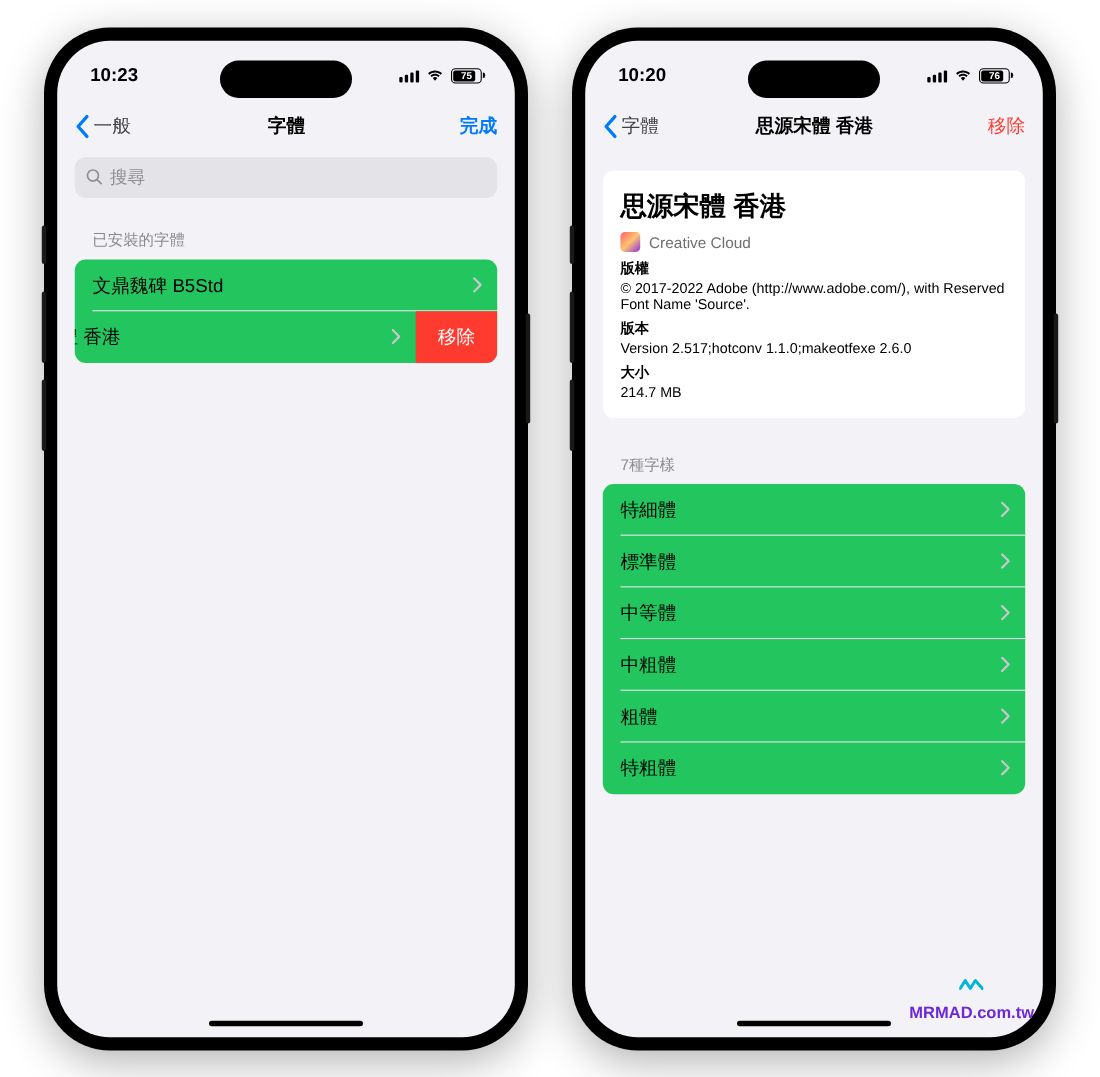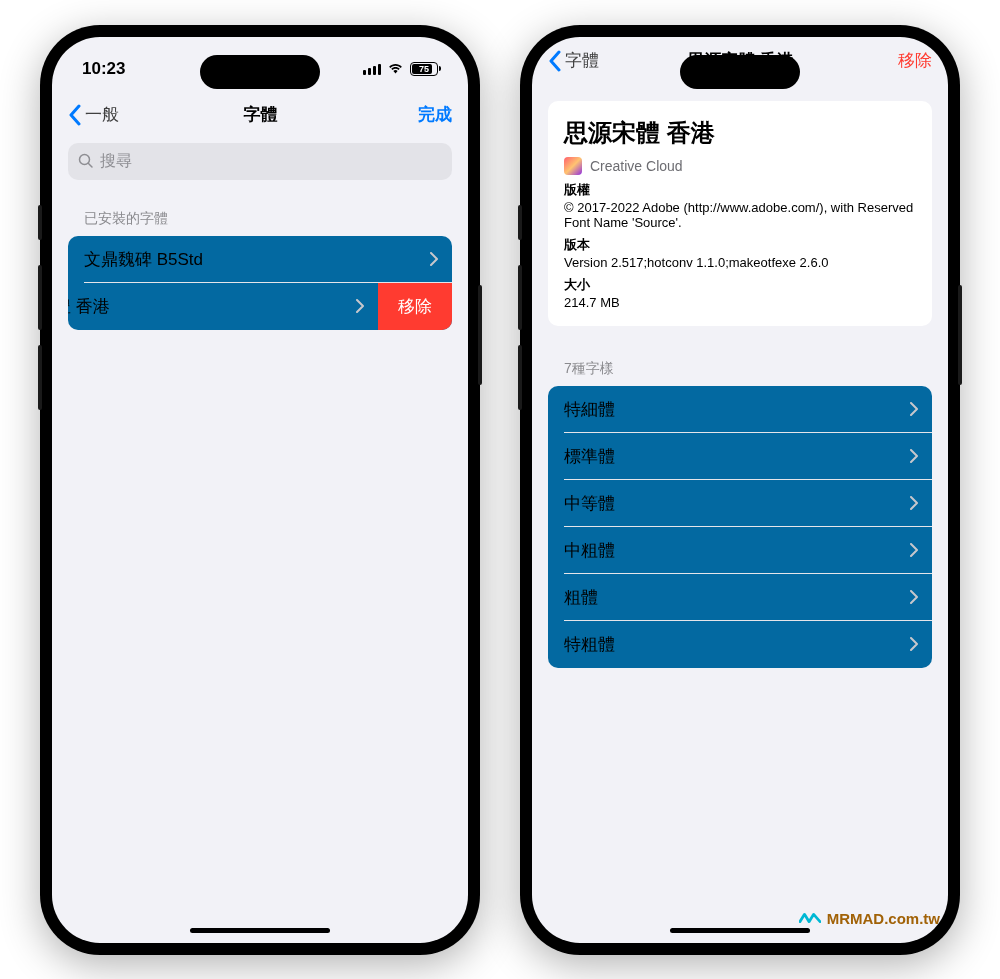"10:20" div.status-bar { html: none -> <div> <span>10:20</span> <div> <div> <span></span> <span></span> <span></span> <span></span> </div> <div> <svg> <path></path> </svg> </div> <div> <div></div> <span>76</span> </div> </div> </div> }
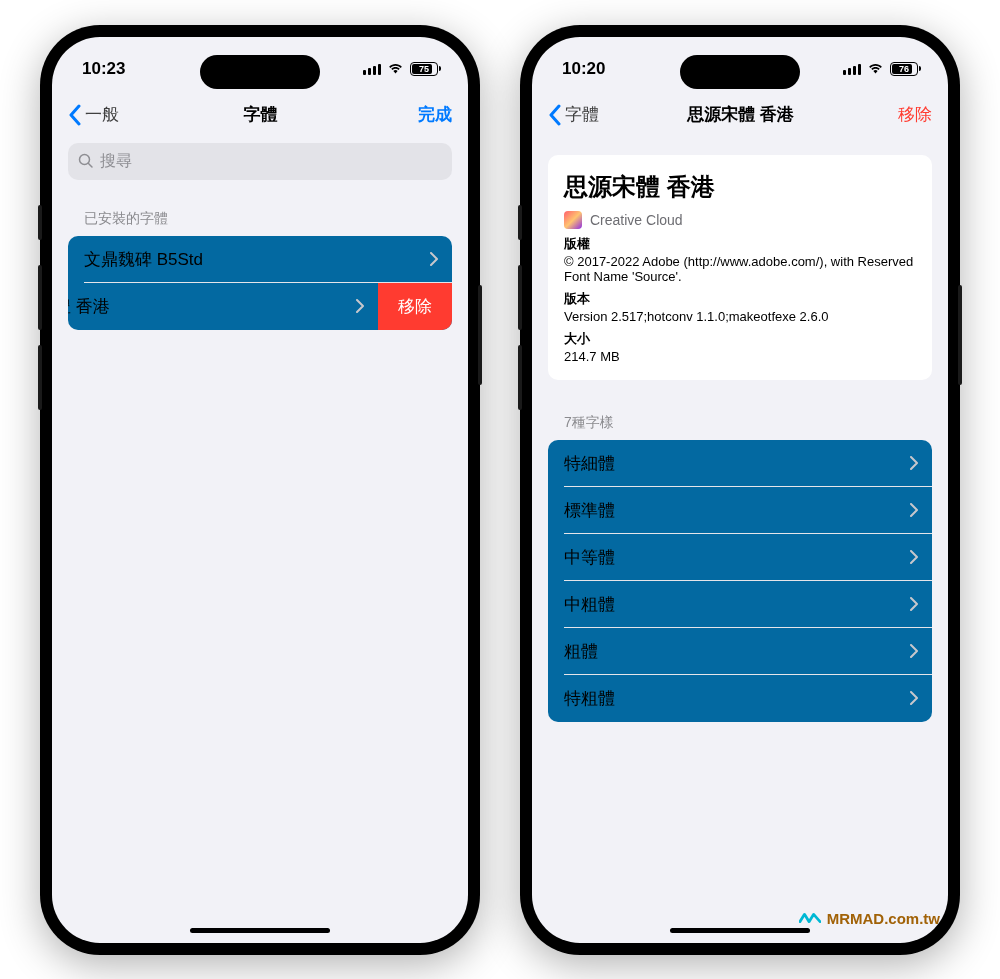"文鼎魏碑 B5Std" .list { background: #0369a1 -> #22c55e }
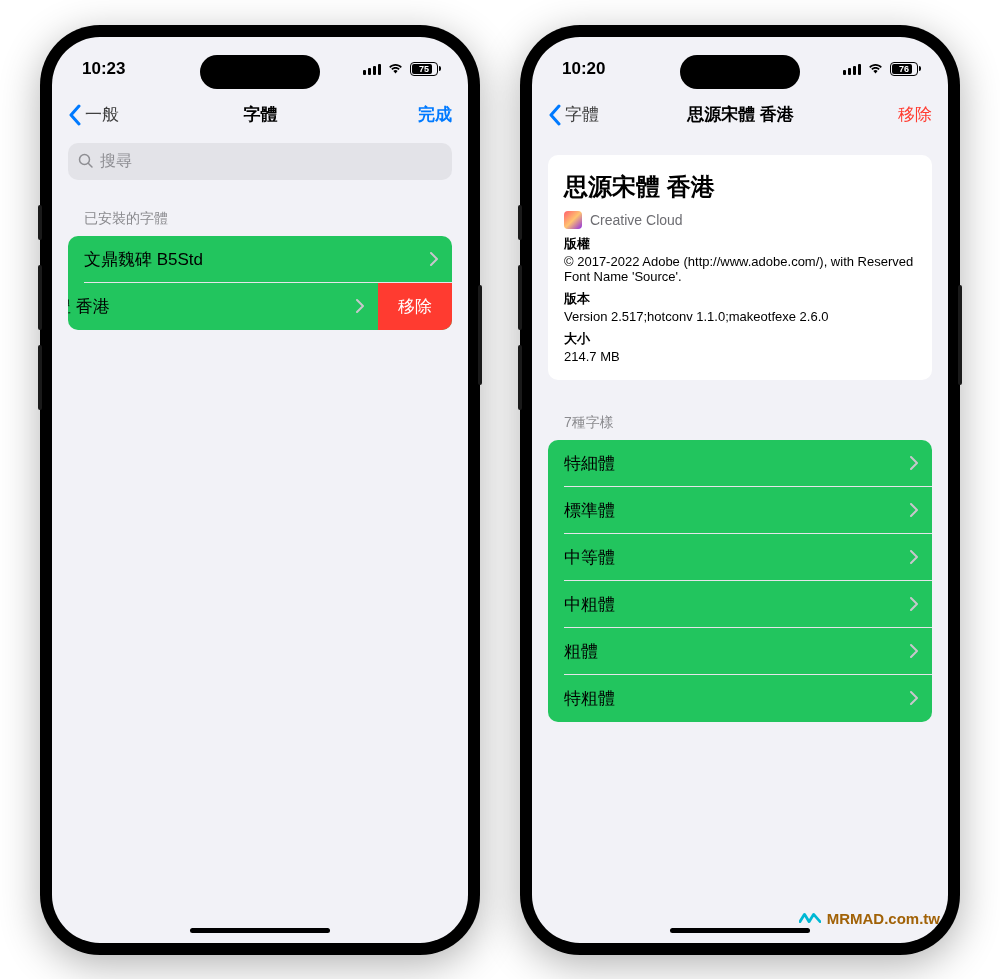"MRMAD.com.tw" .watermark { color: #a16207 -> #6d28d9; flex-direction: none -> column }
